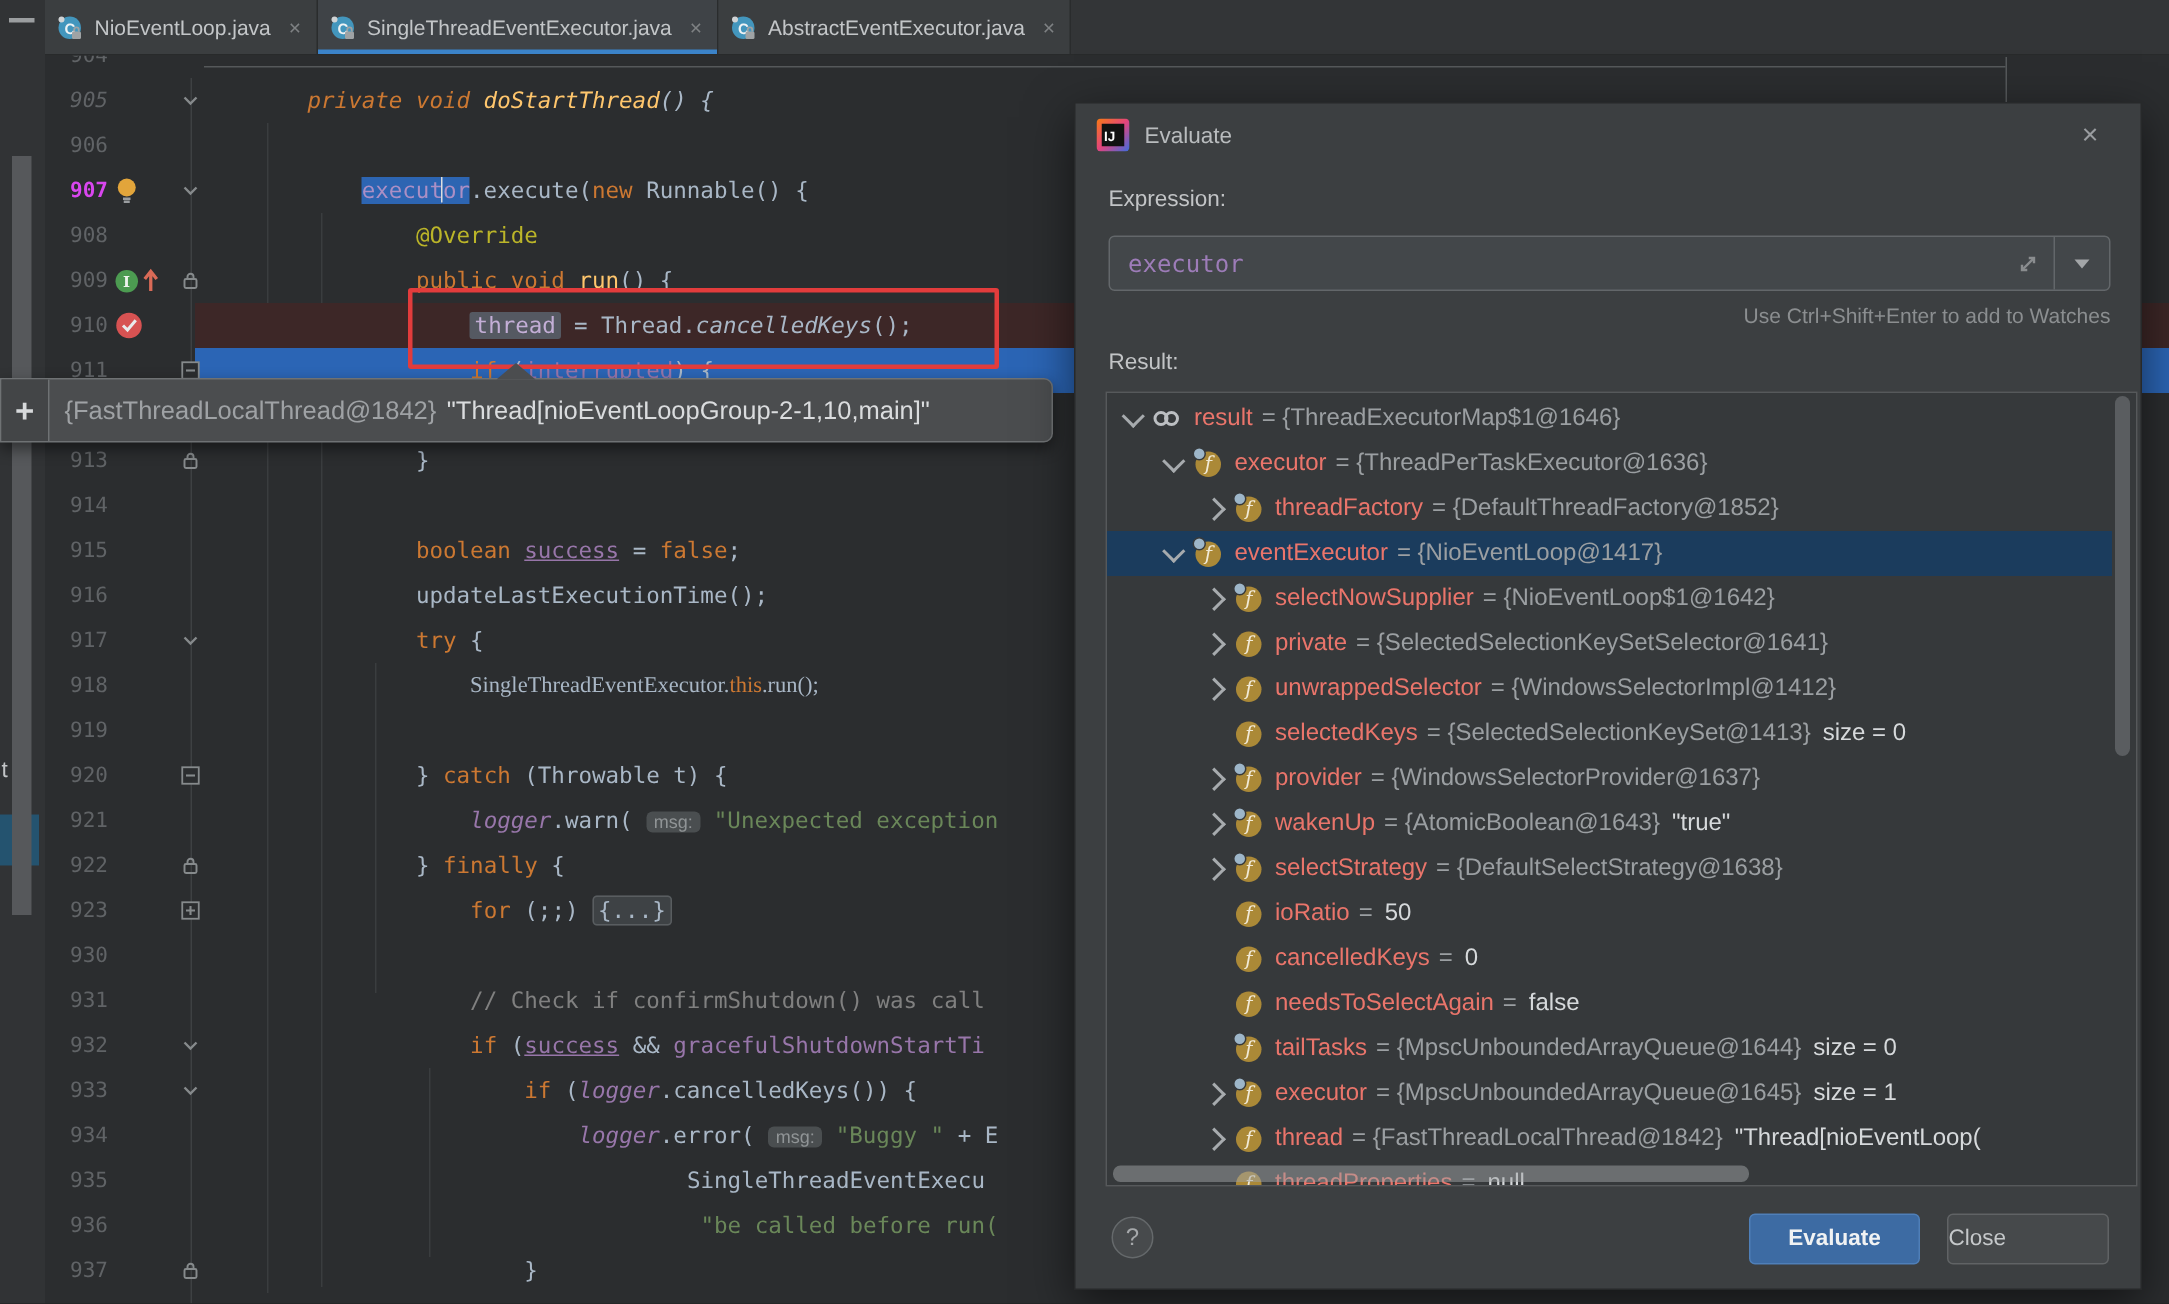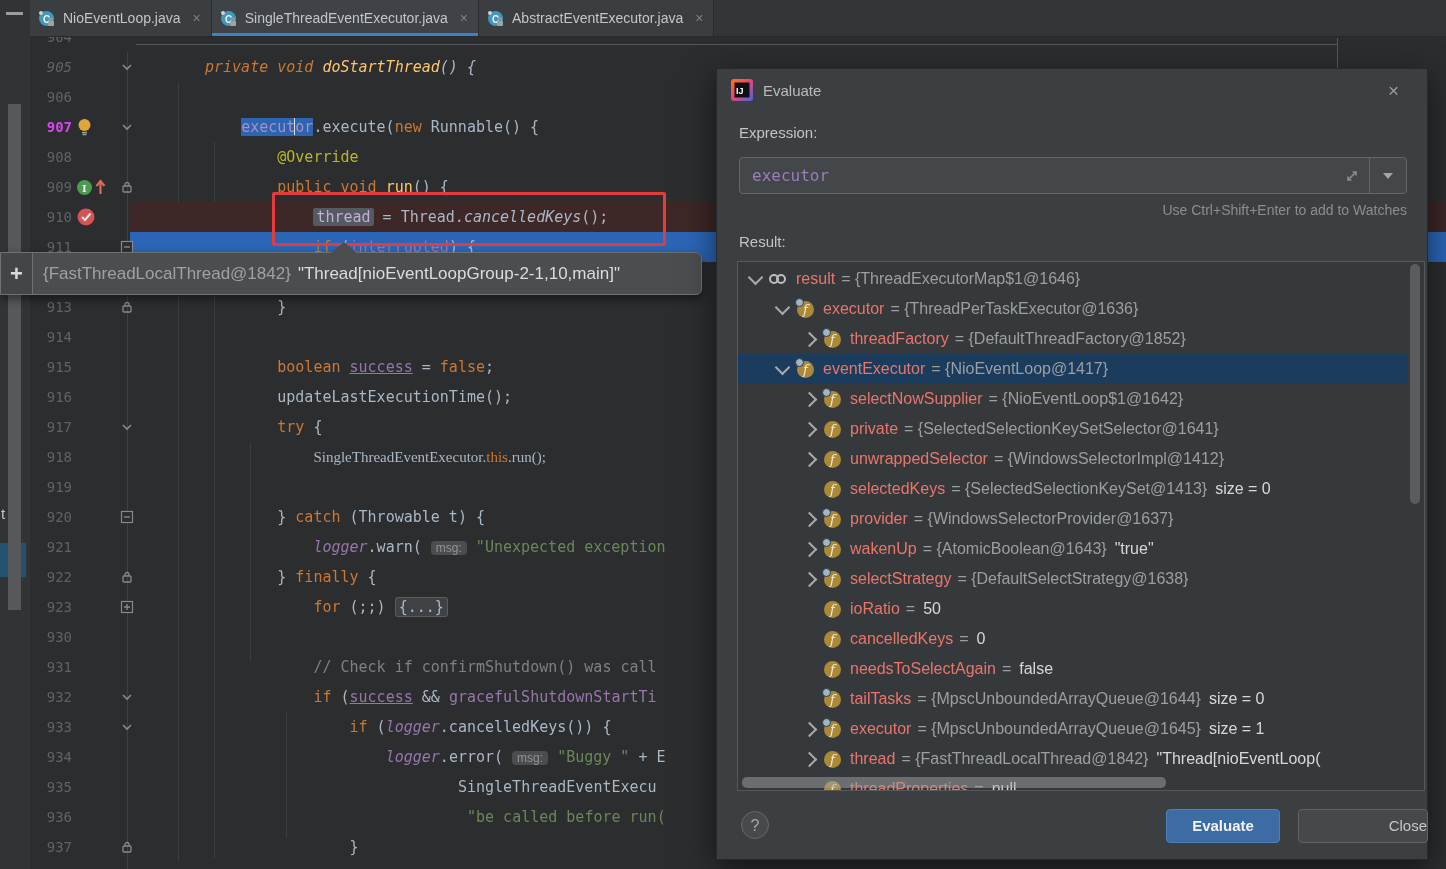"Close" #close-btn { text-align: right -> left; width: 130px -> 108px }
